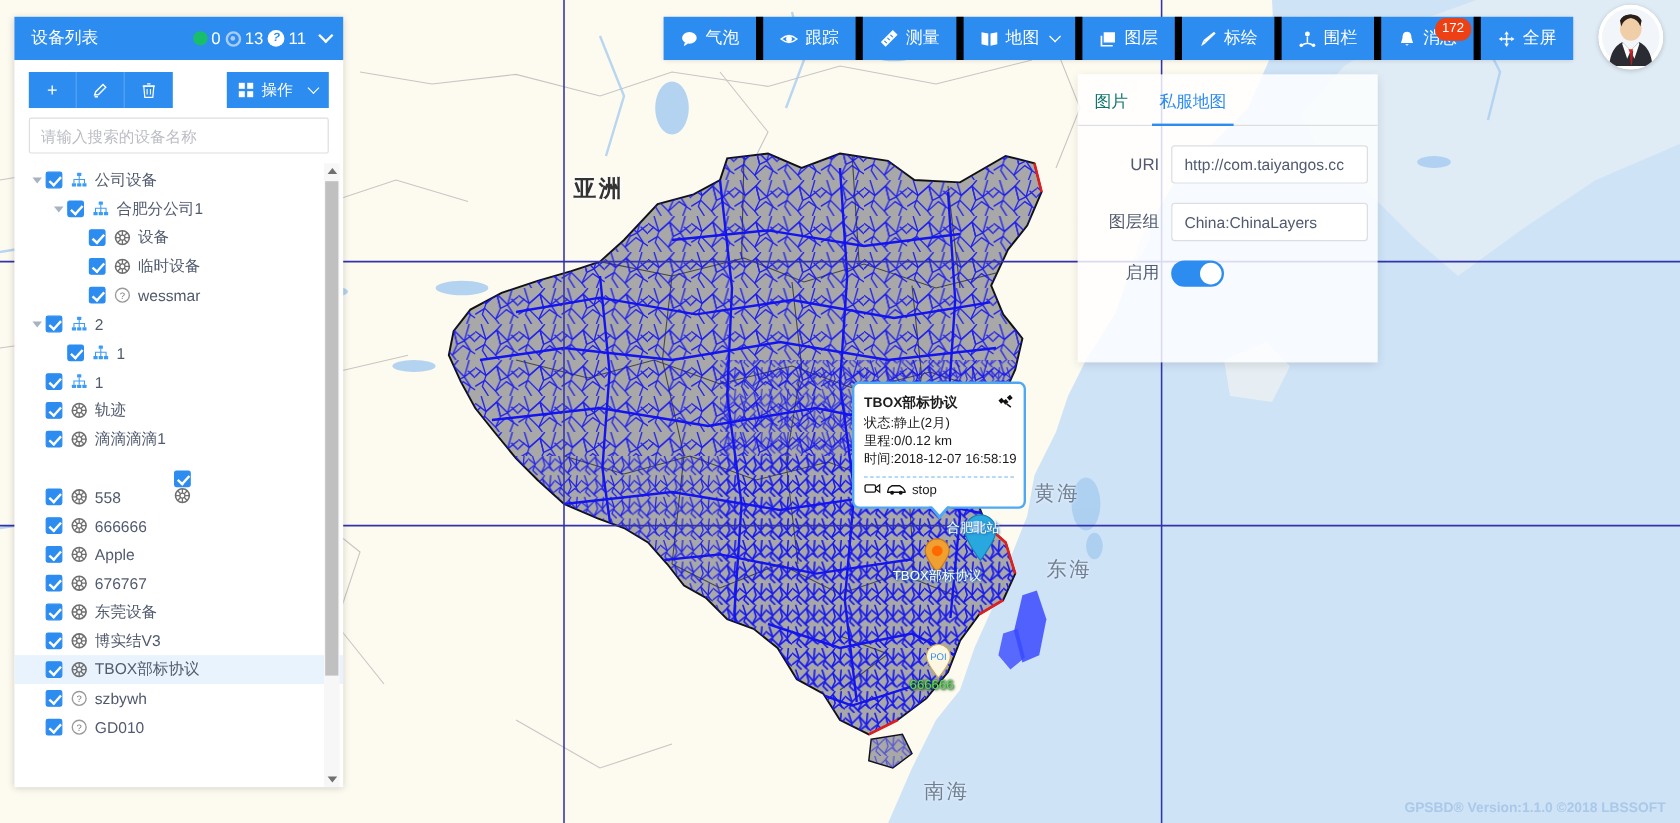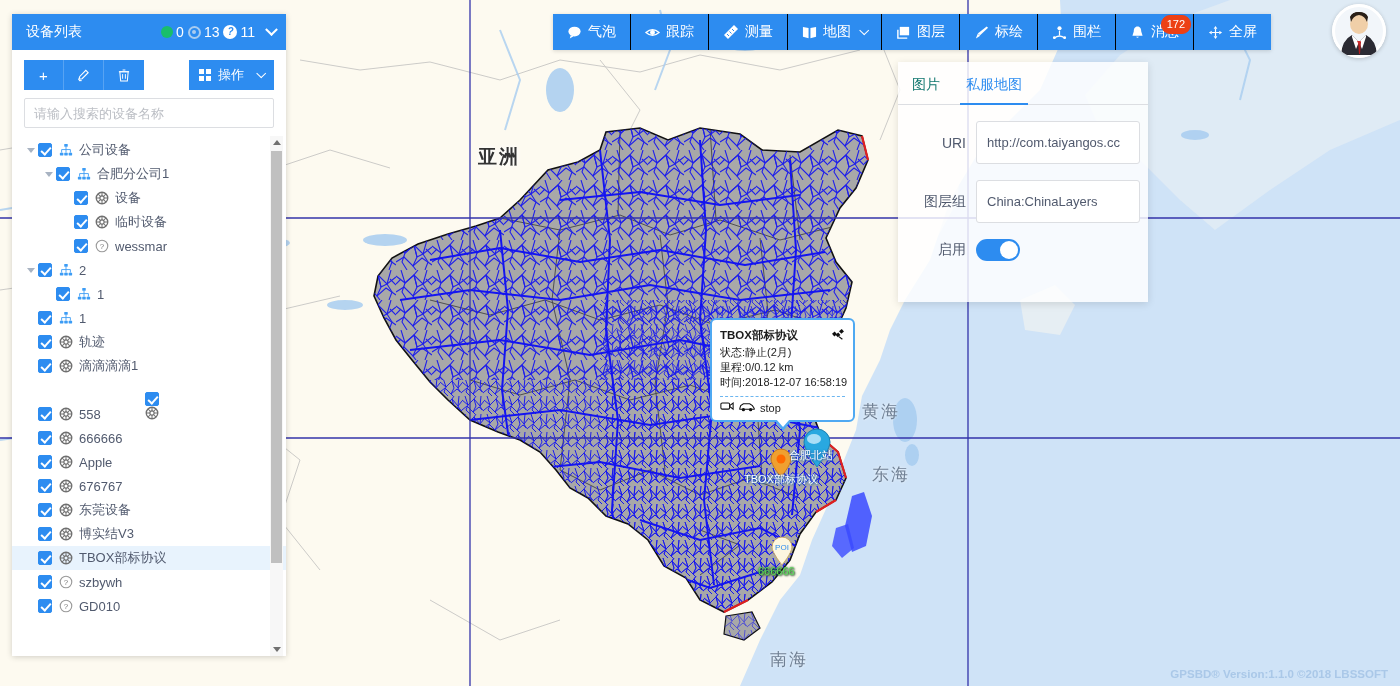"气泡" .nav-item { border-right: 1px solid #000000 -> 6px solid #000000 }
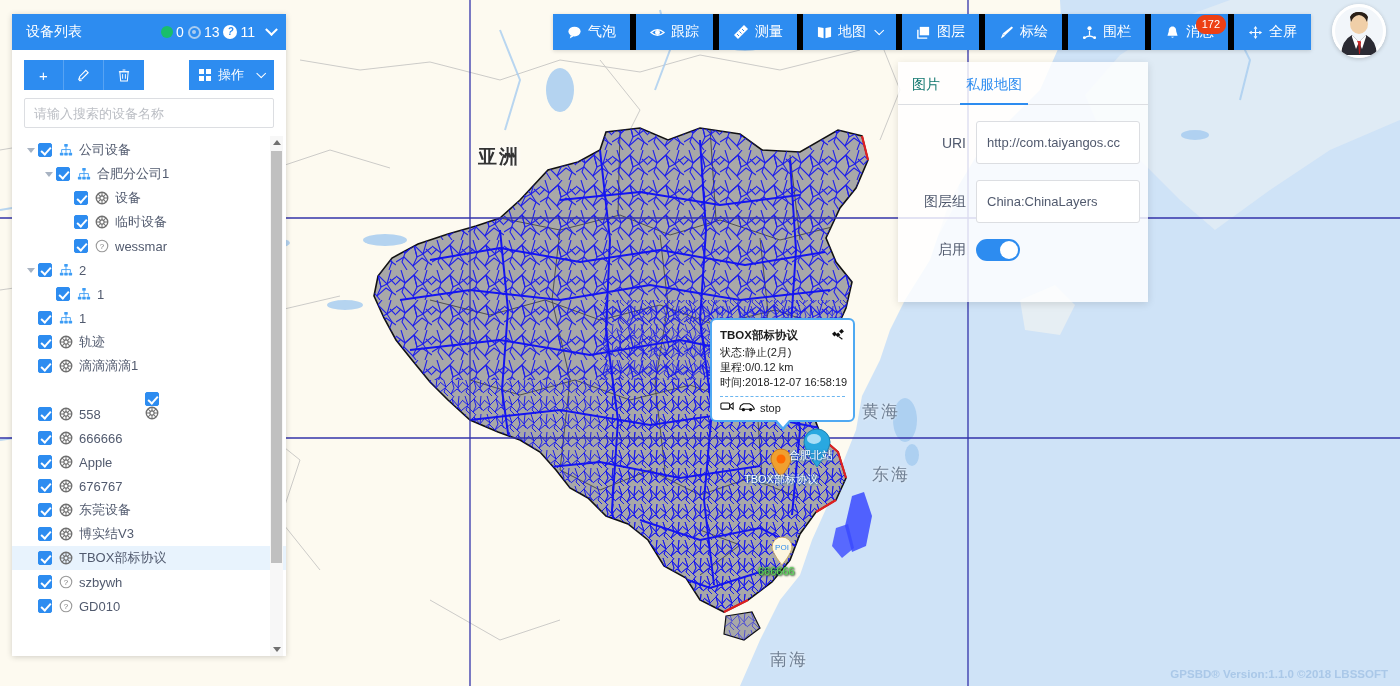"http://com.taiyangos.cc" .form-input { height: 43px -> 32px }
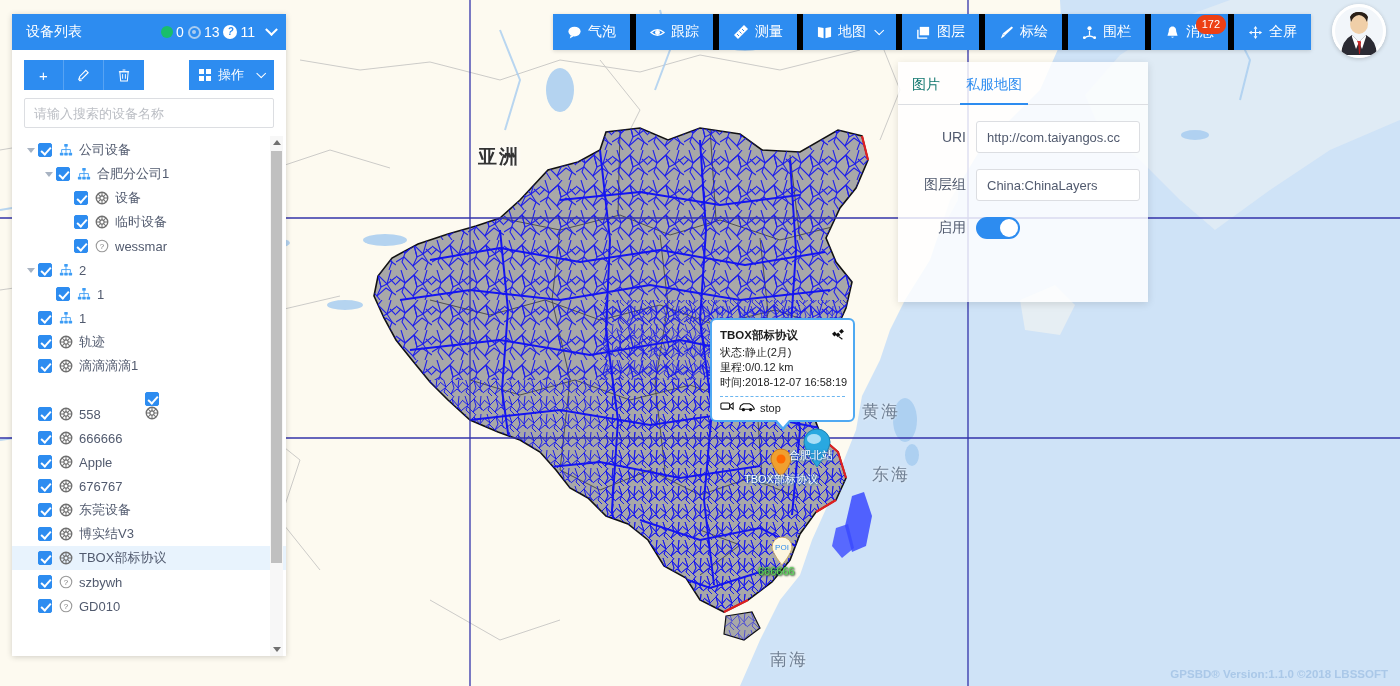"合肥北站" div.marker-label { top: 448px -> 432px }
